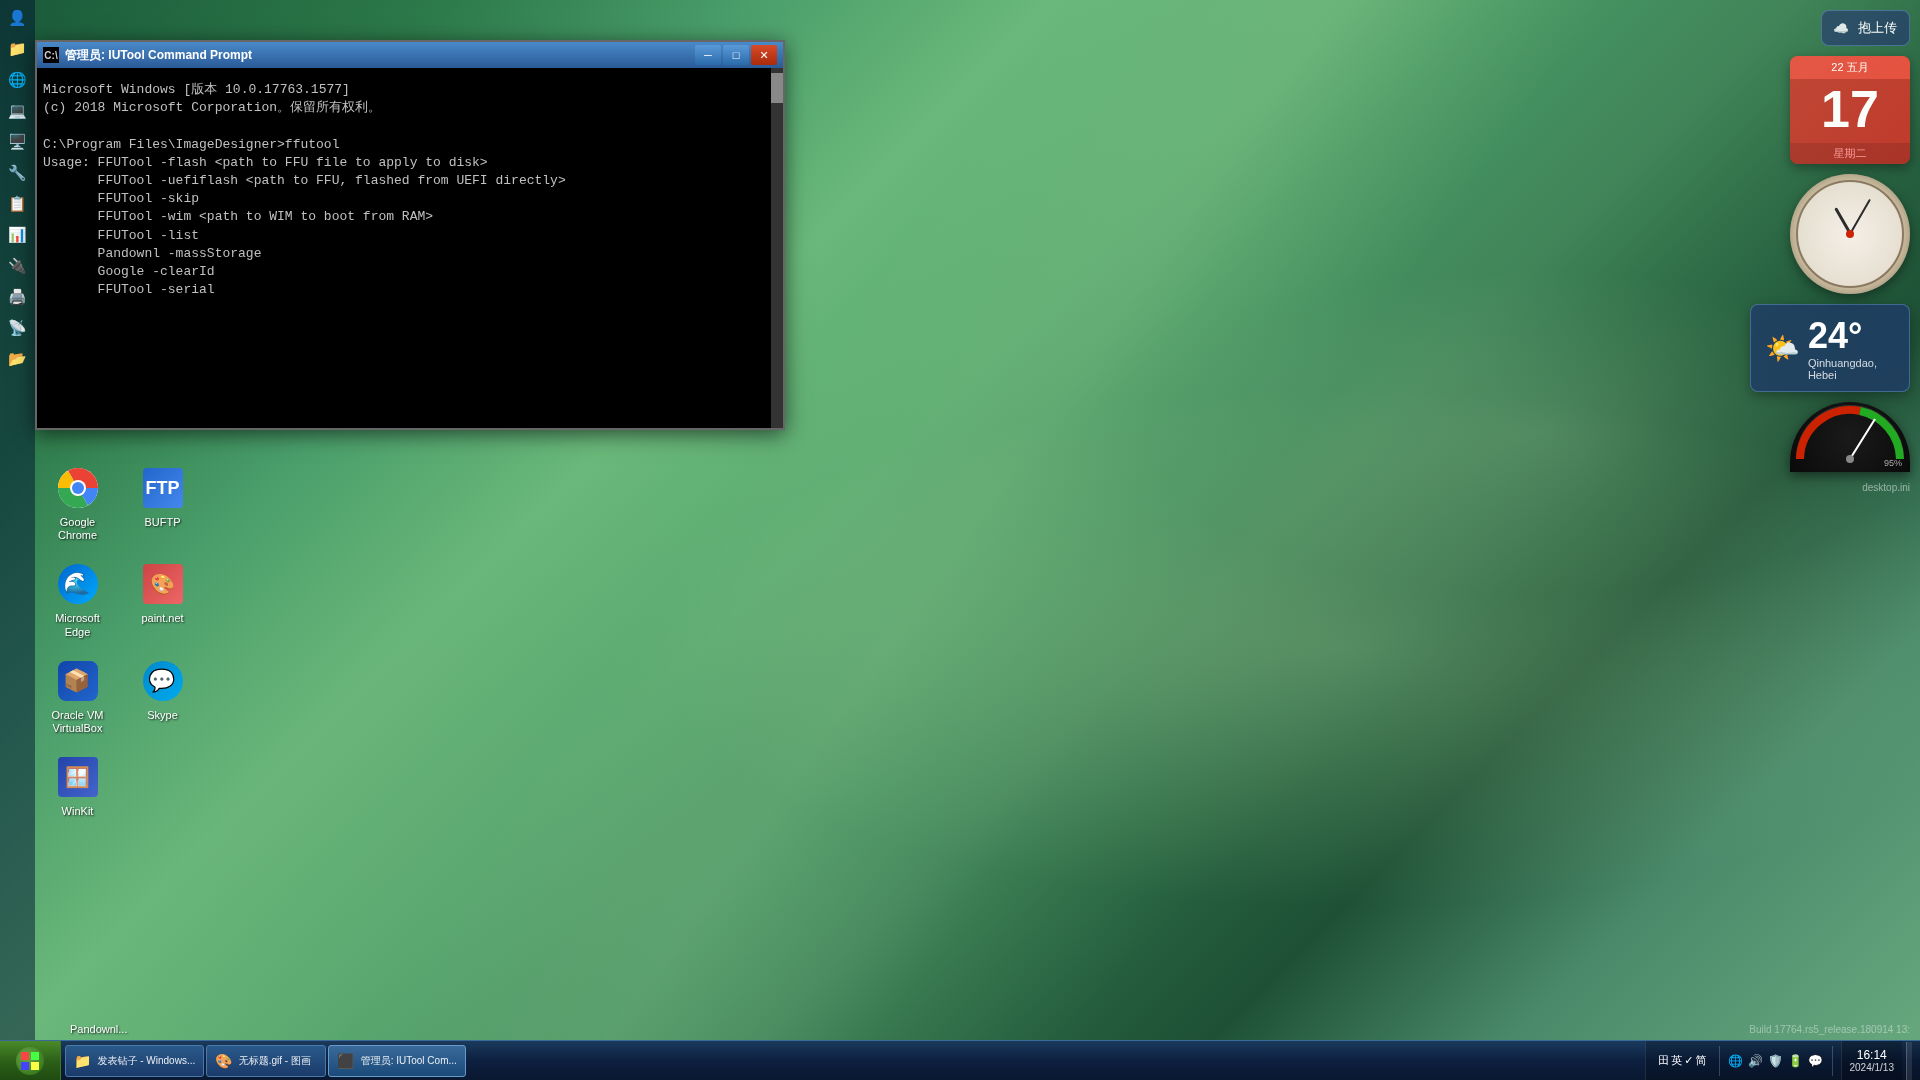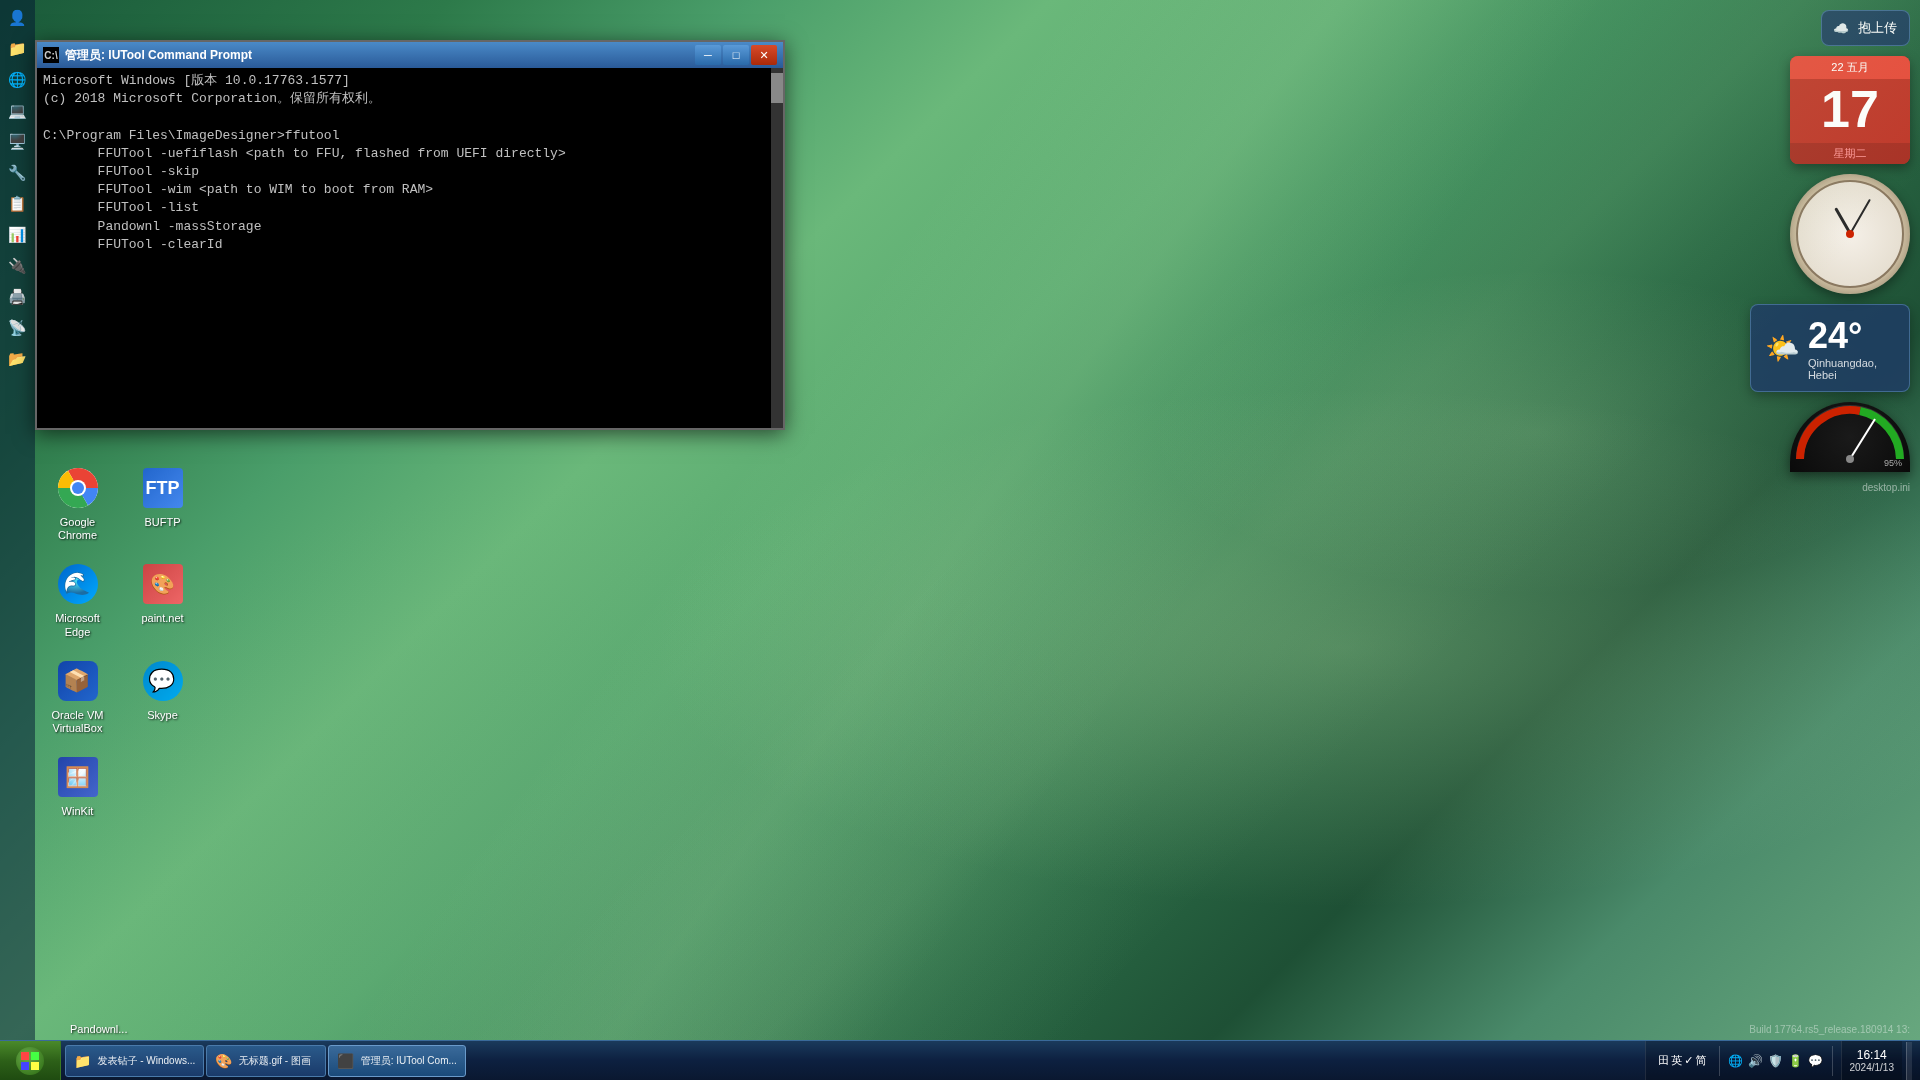"Microsoft Windows [版本 10.0.17763.1577]" .cmd-text { margin-top: none -> 9px }
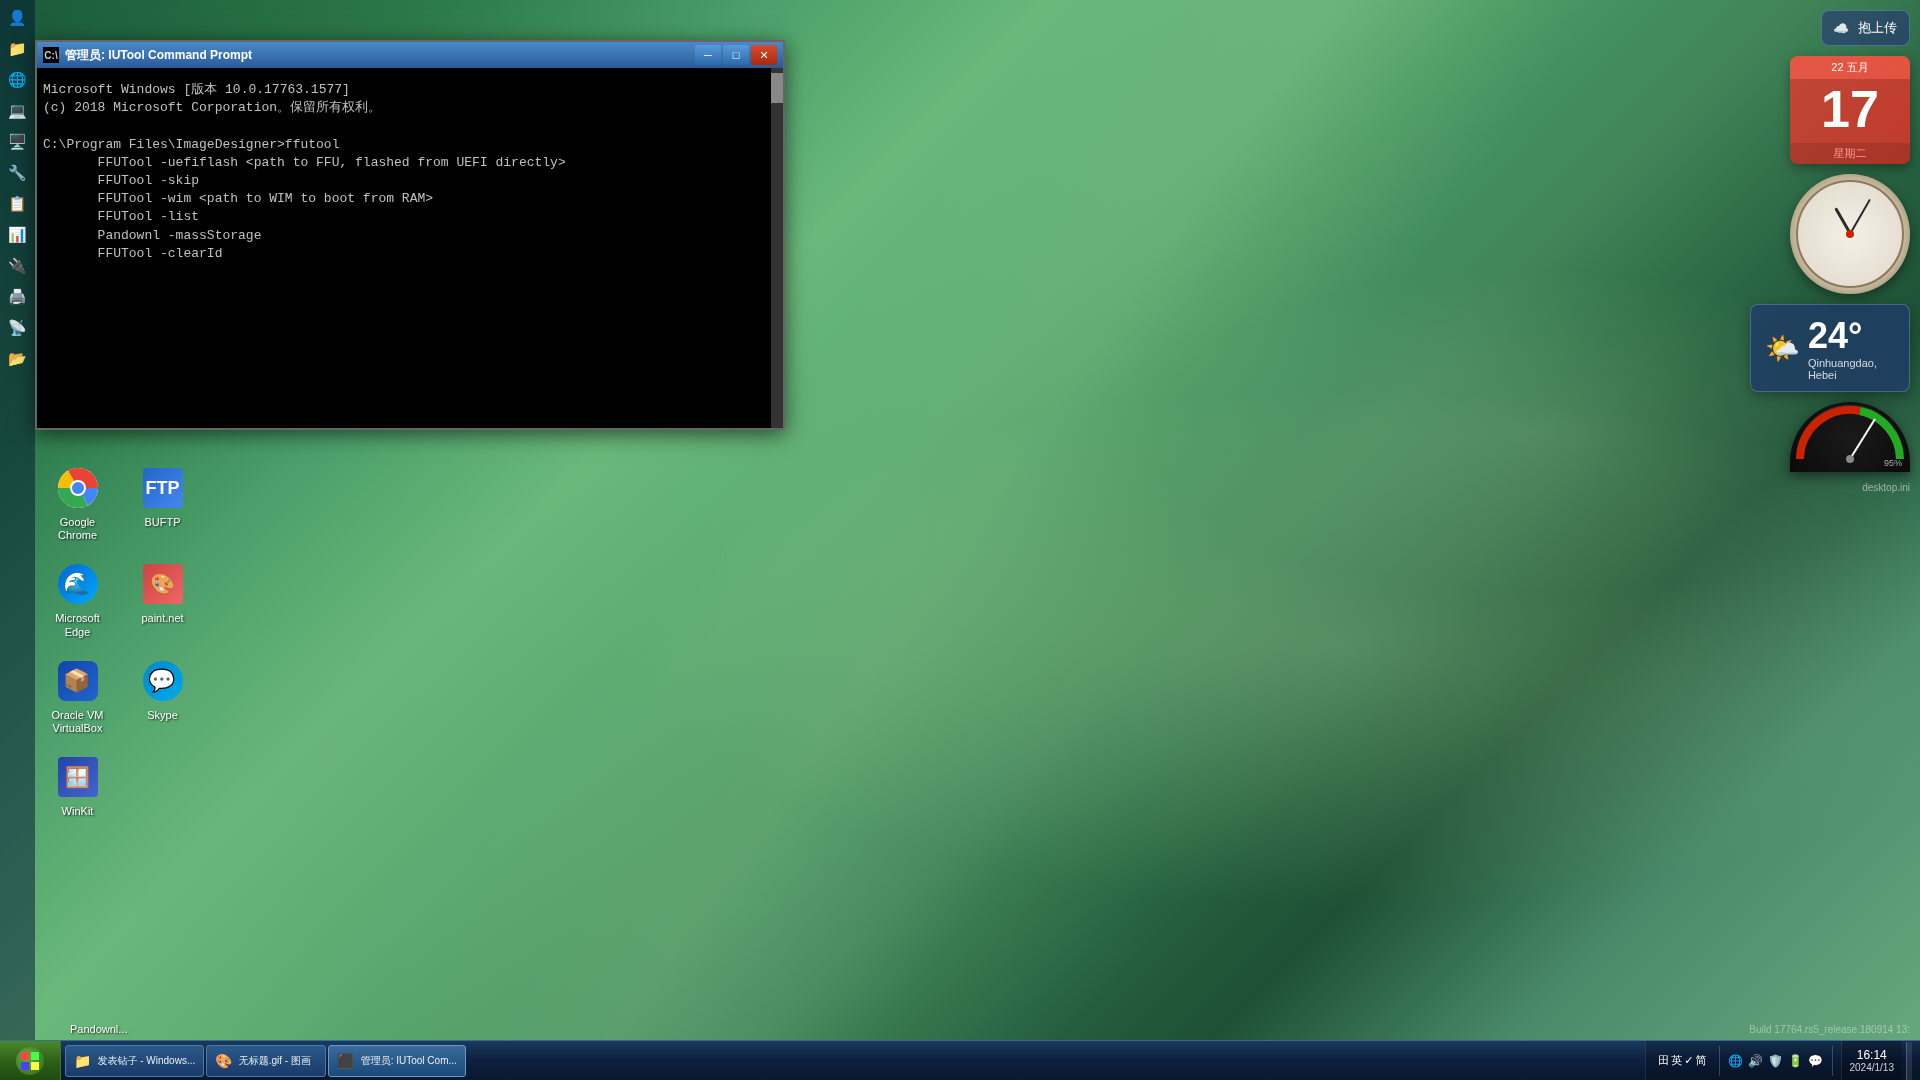"Usage: FFUTool -flash <path to" div.cmd-line { html: none -> <div>Usage: FFUTool -flash &lt;path to FFU file to apply to disk&gt;</div> }
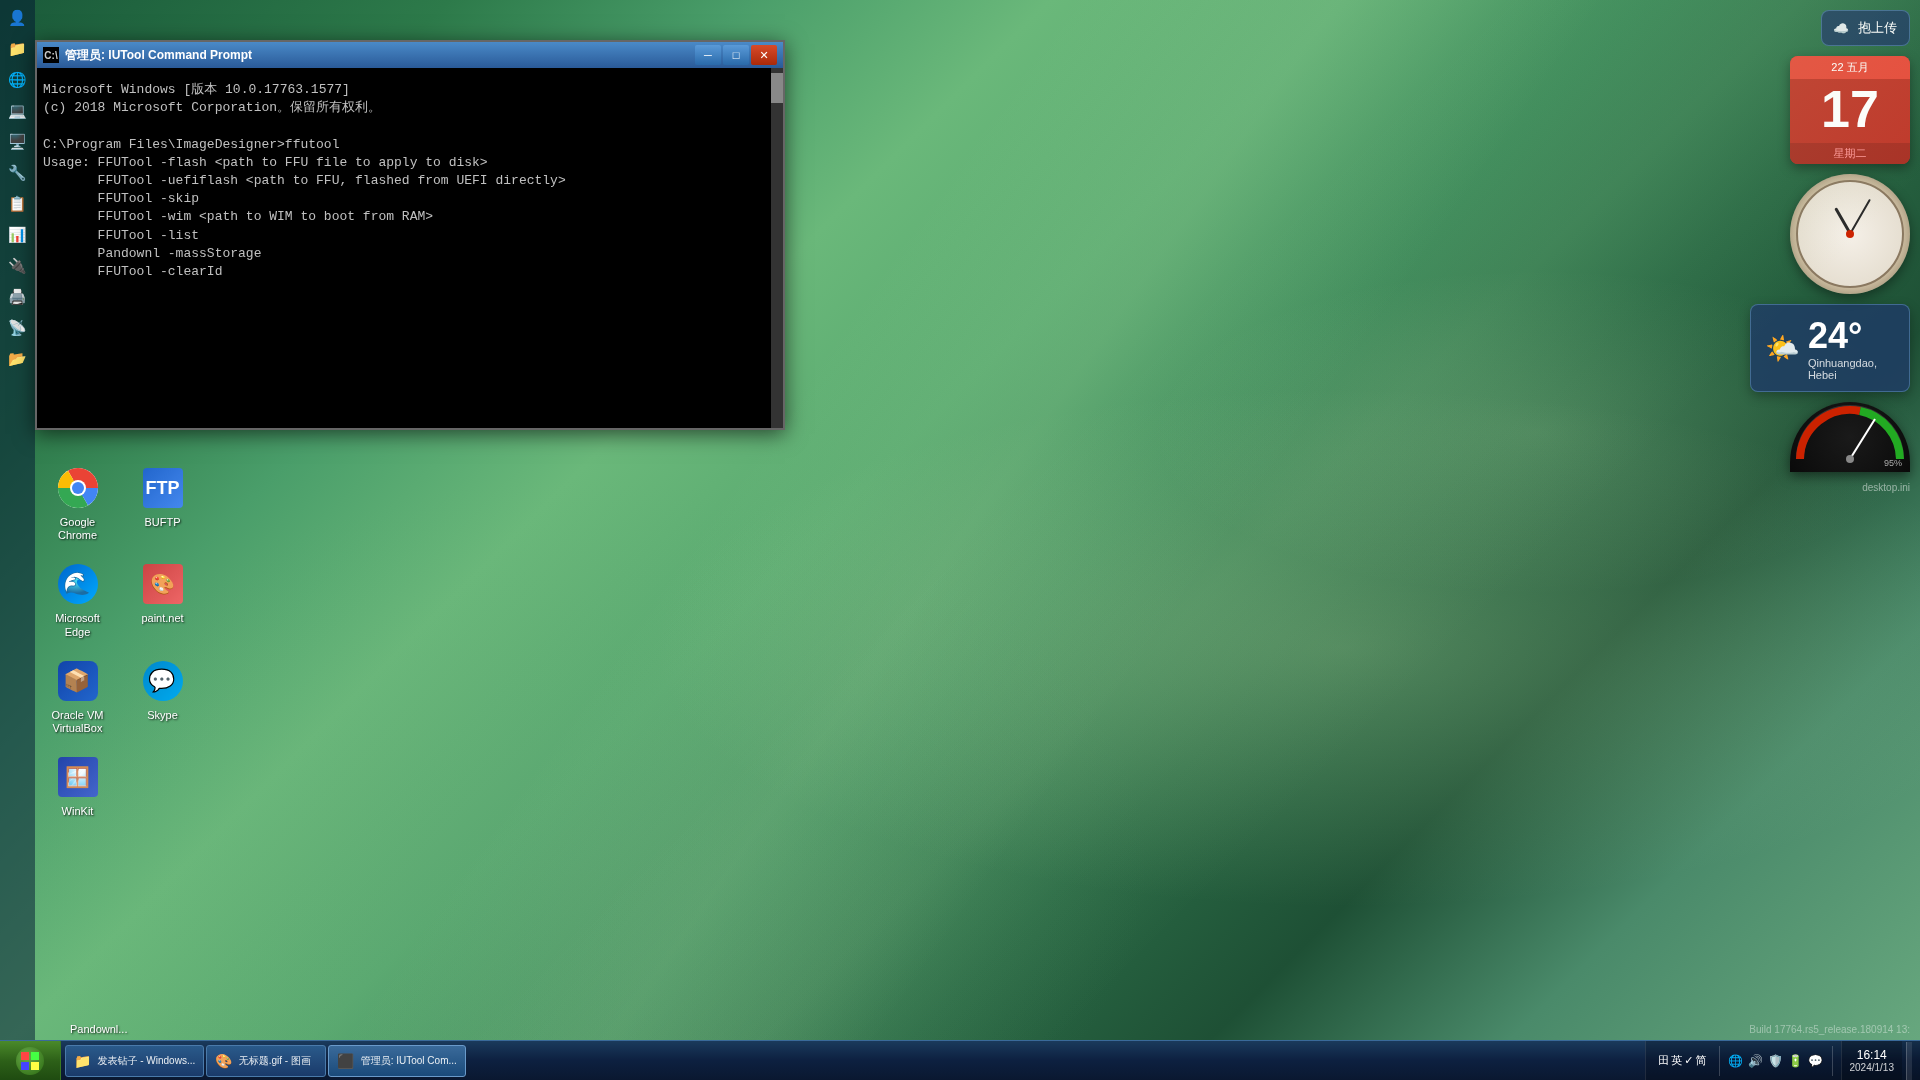"FFUTool -clearId" div.cmd-line { text: FFUTool -> Google }
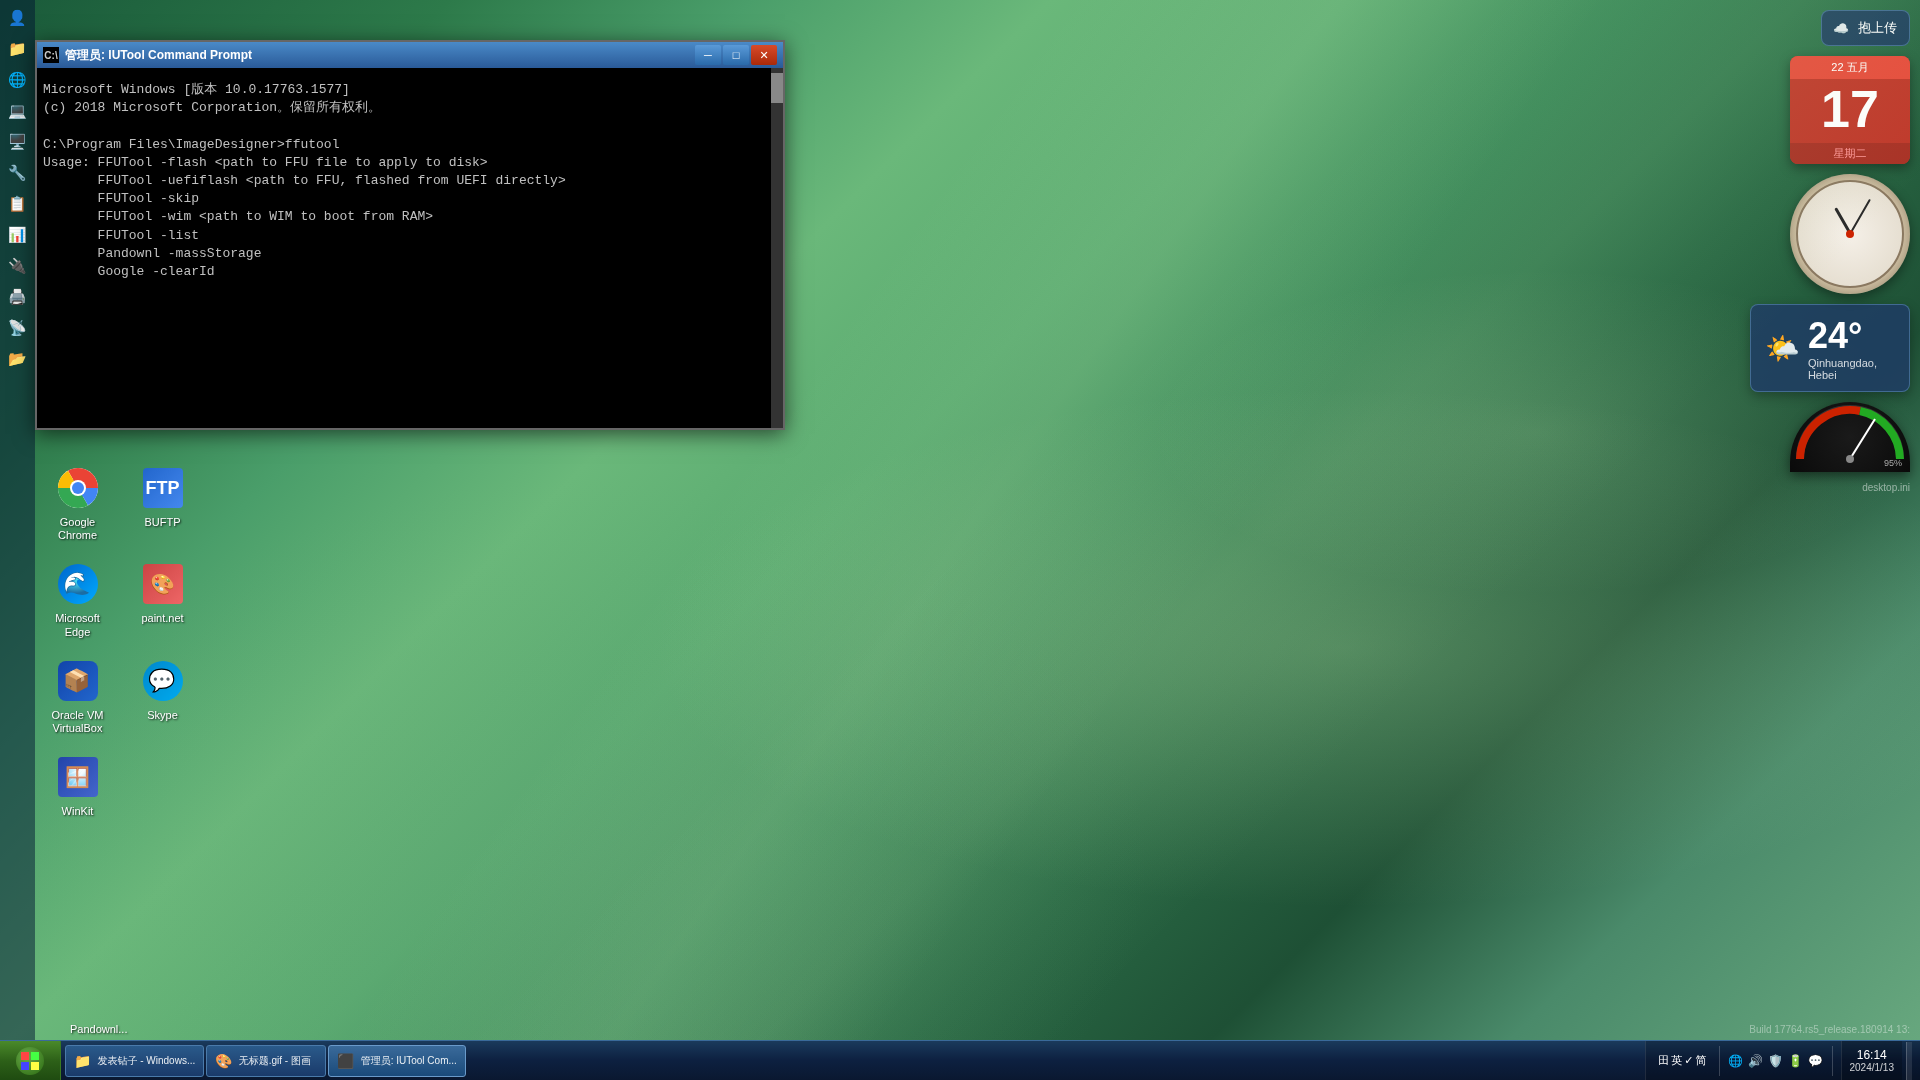"FFUTool -serial" div.cmd-line { html: none -> <div> FFUTool -serial</div> }
